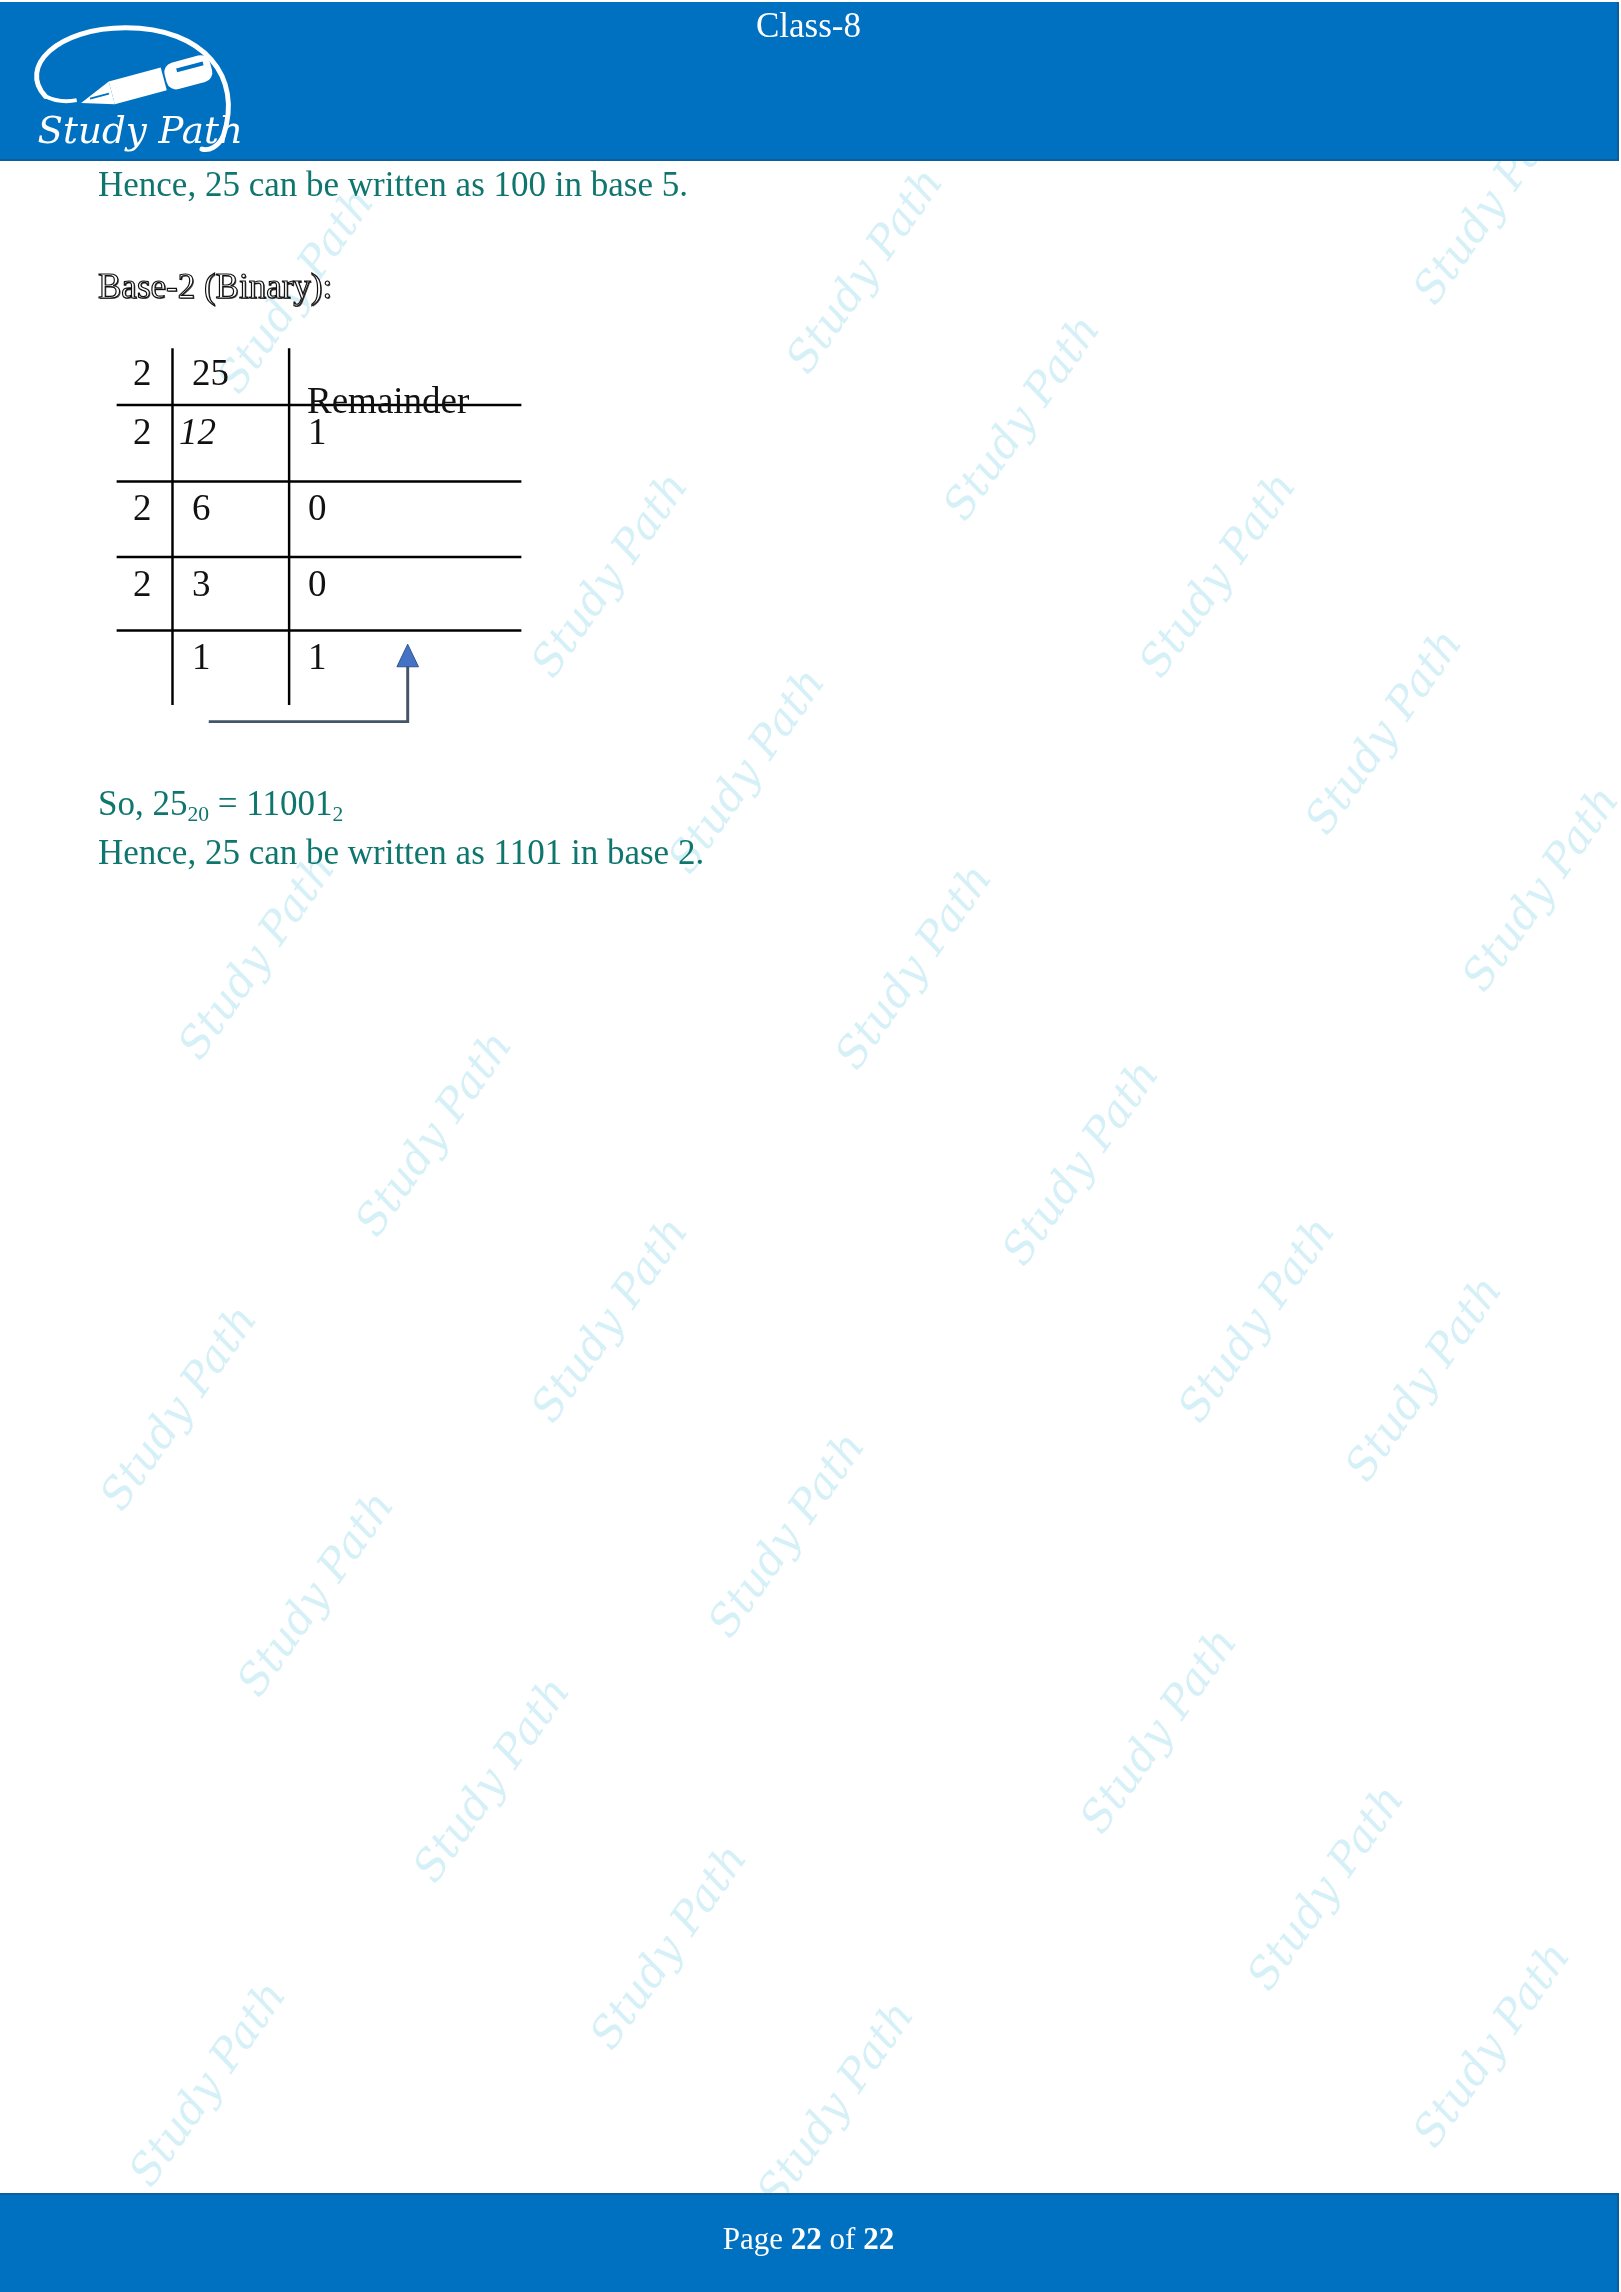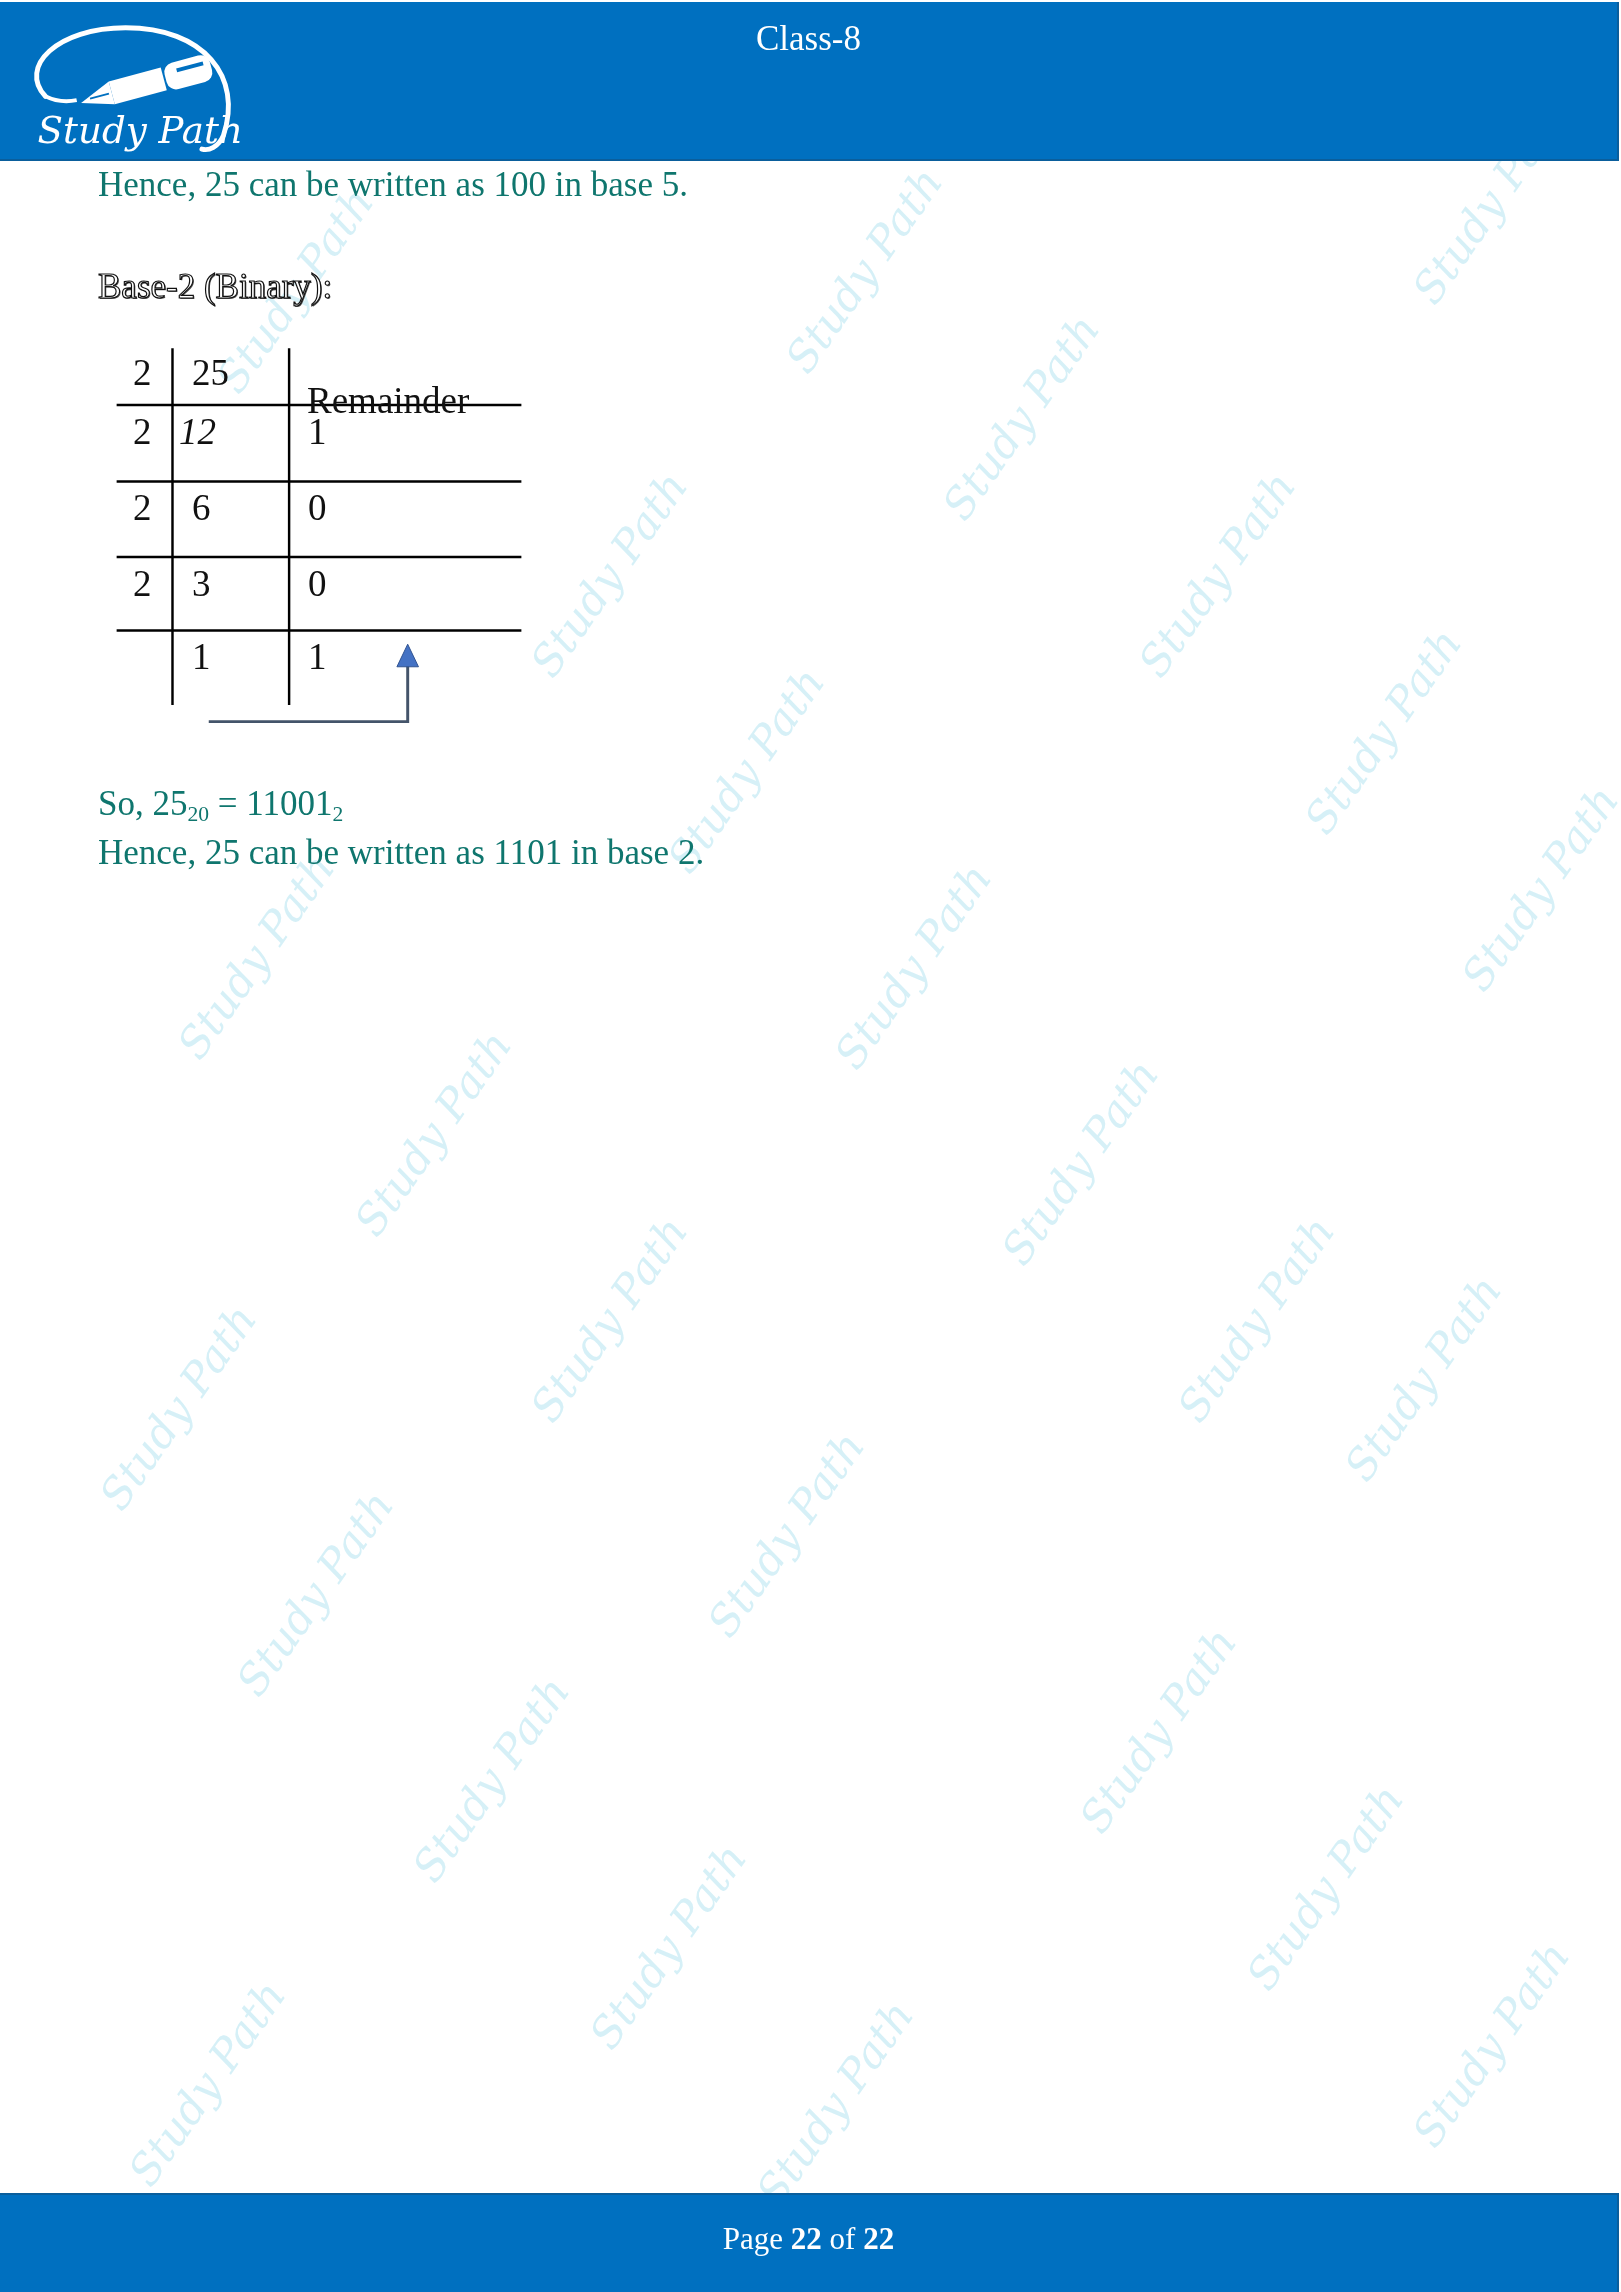"Class-8" .header-titles { top: 14px -> 1px }
